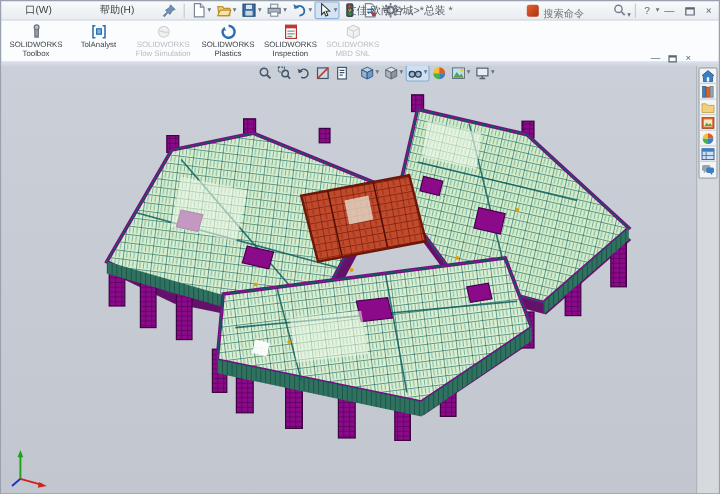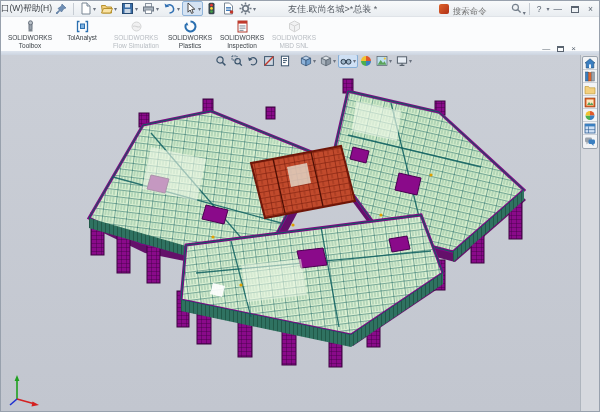"口(W)" .menu-item { padding: 0 0 -> 0 20px }
